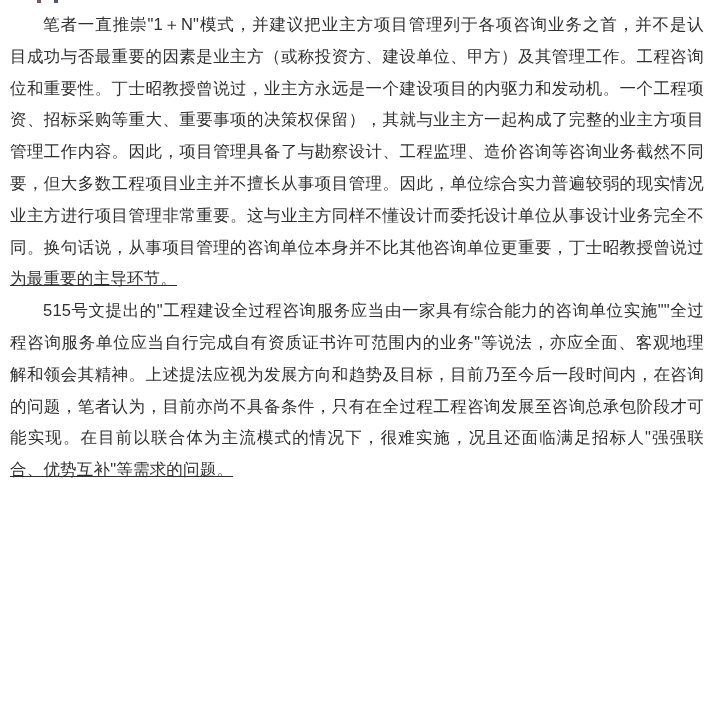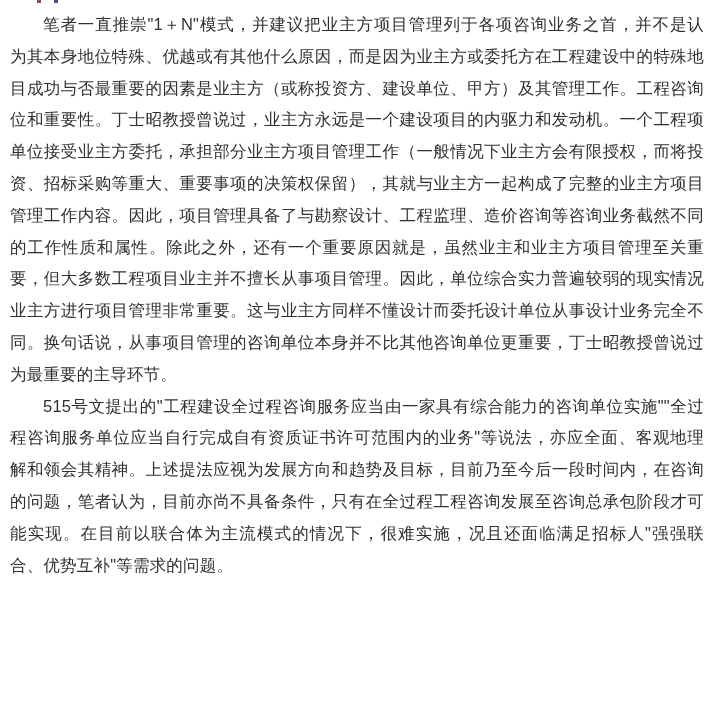"为其本身地位特殊、优越或有其他什么原因，而是因为业主方或委托方在工程建设中的特殊" div.ln { html: <div>为其本身地位特殊、优越或有其他什么原因，而是因为业主方或委托方在工程建设中的特殊地</div> -> none }
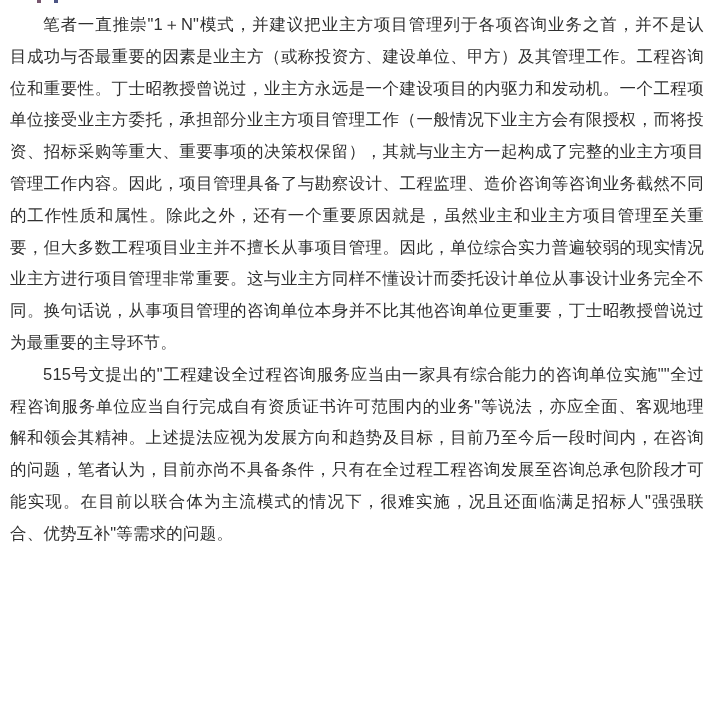"单位接受业主方委托，承担部分业主方项目管理工作（一般情况下业主方会有限授权，而将" div.ln { html: <div>单位接受业主方委托，承担部分业主方项目管理工作（一般情况下业主方会有限授权，而将投</div> -> none }
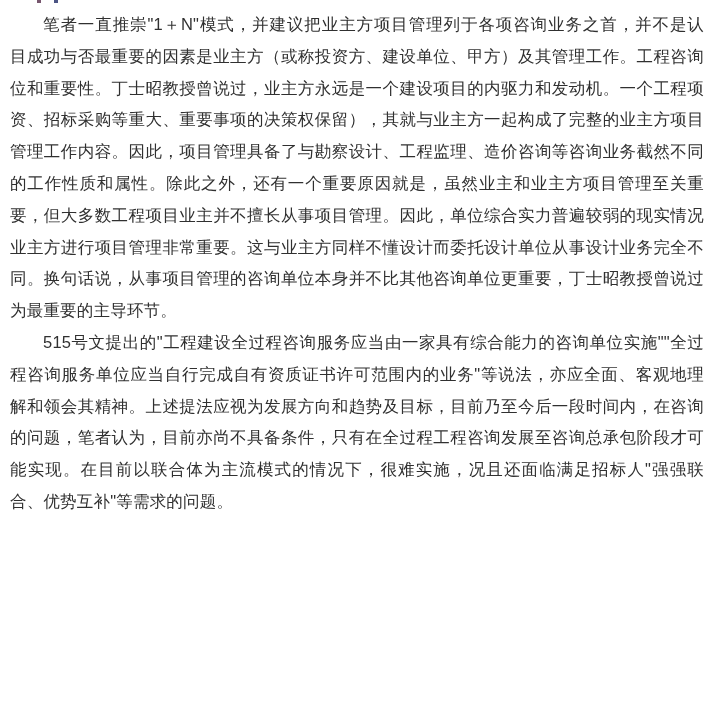"的工作性质和属性。除此之外，还有一个重要原因就是，虽然业主和业主方项目管理至关重" div.ln { html: <div>的工作性质和属性。除此之外，还有一个重要原因就是，虽然业主和业主方项目管理至关重</div> -> none }
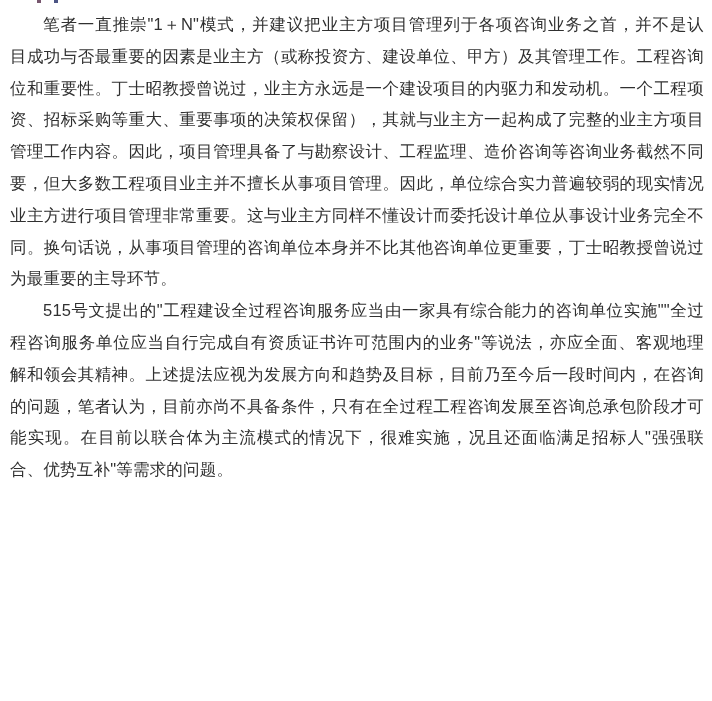"为最重要的主导环节。" .ln.last { text-decoration: none -> underline }
